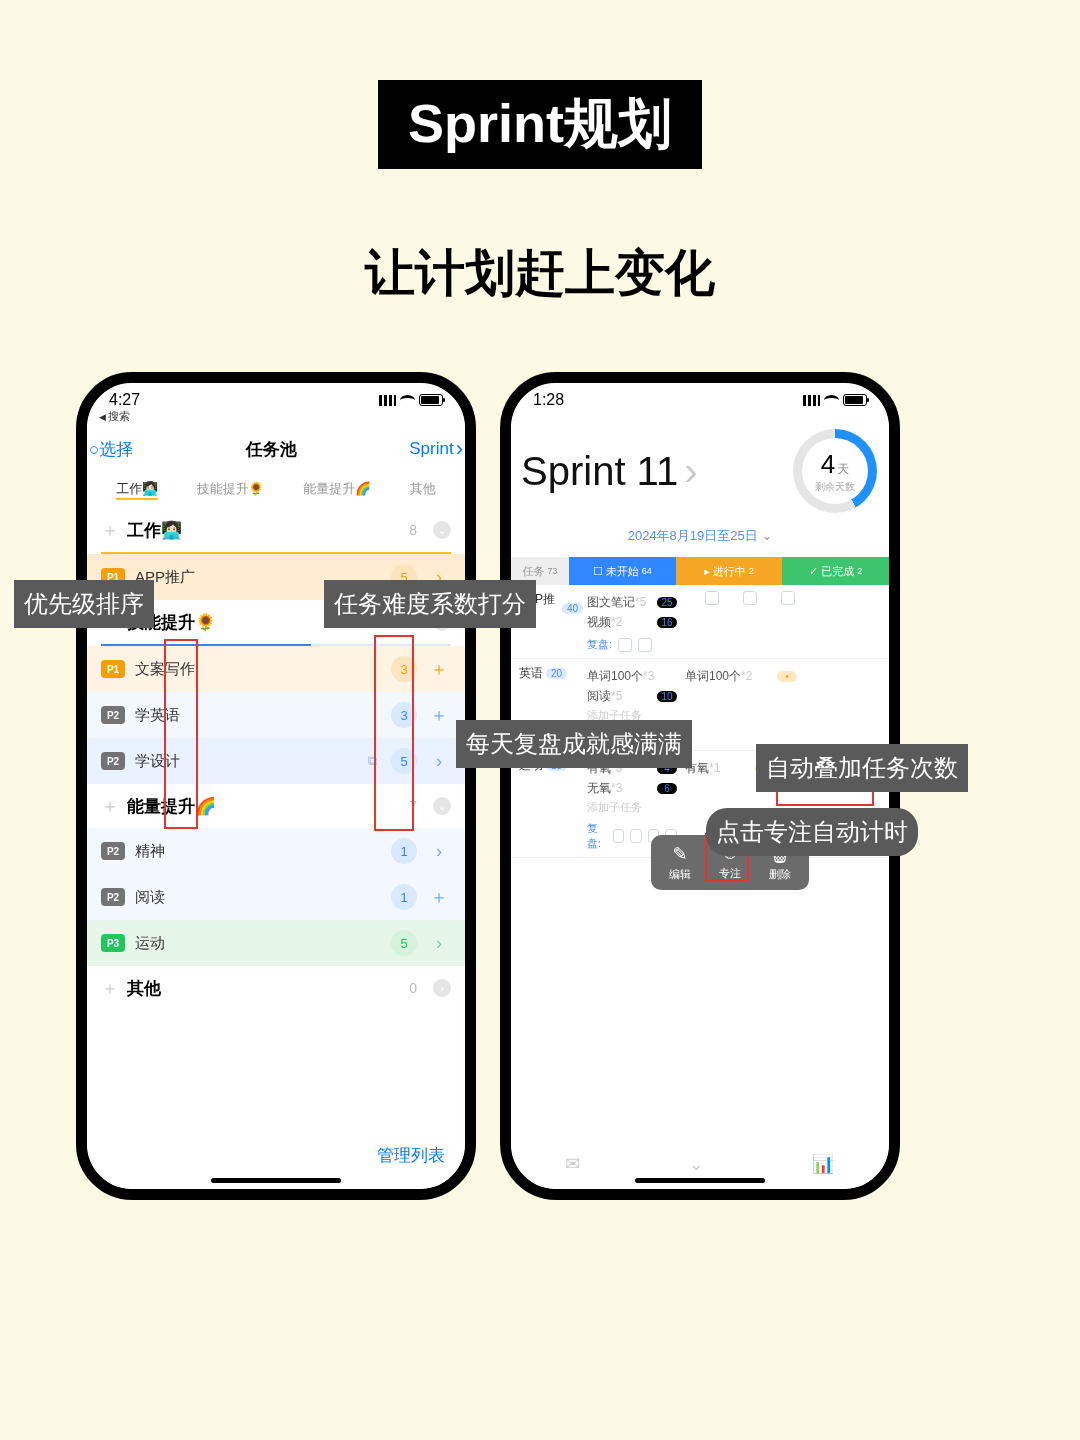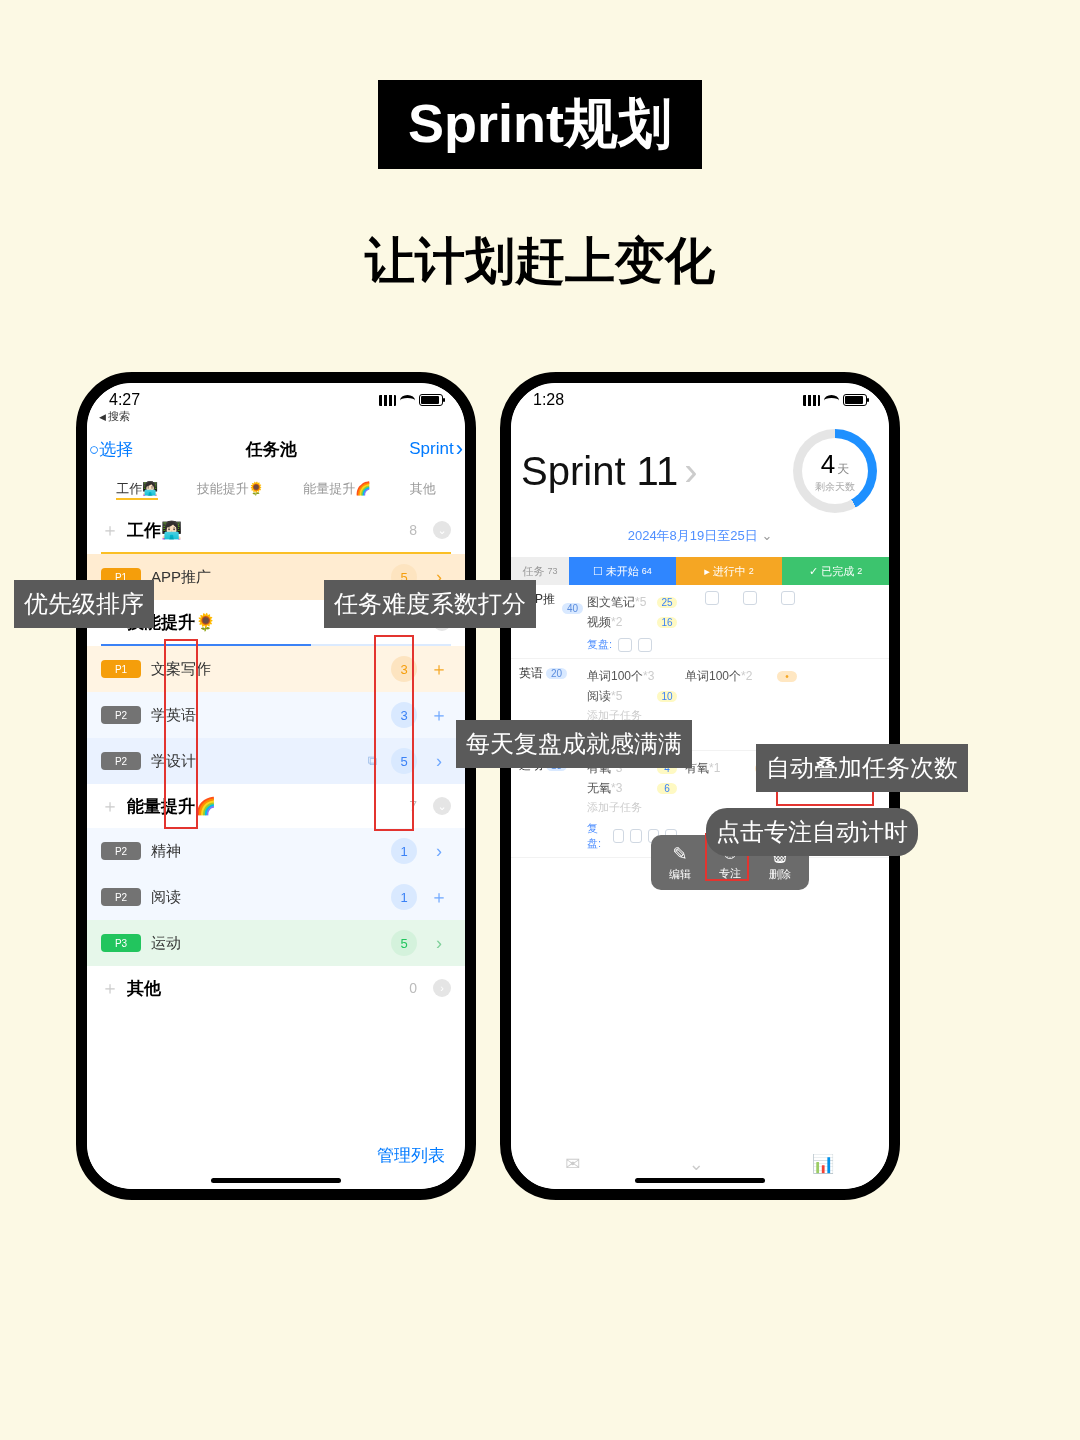"让计划赶上变化" .subtitle { top: 228px -> 240px }
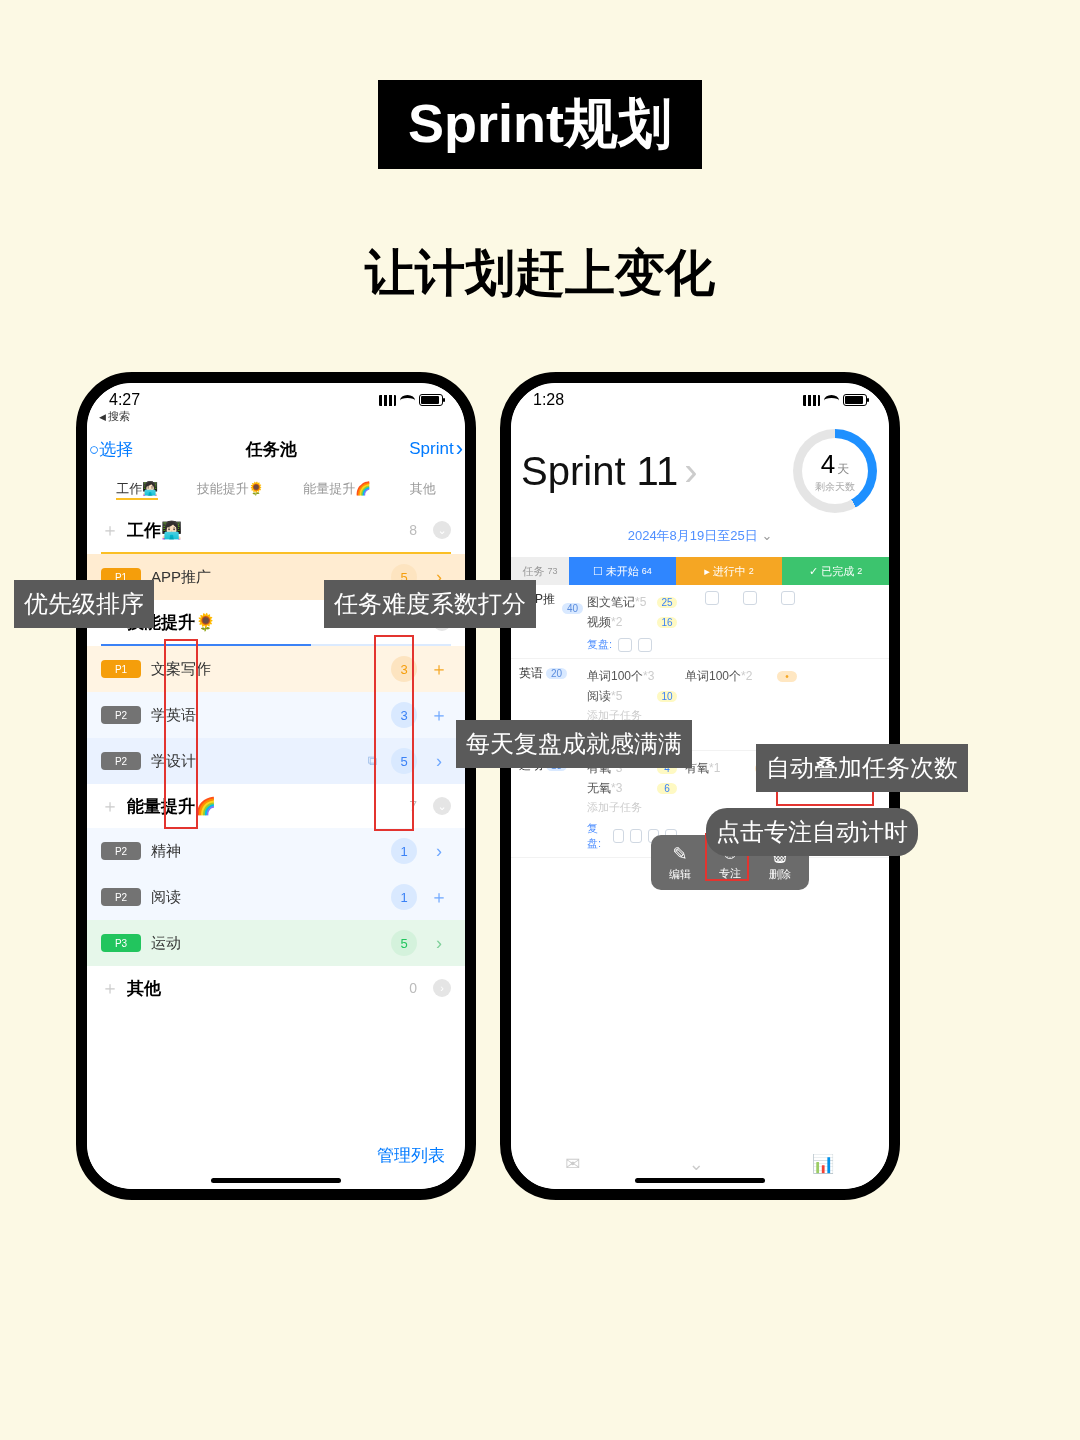"P1" .badge { font-weight: 400 -> 700; width: 40px -> 24px }
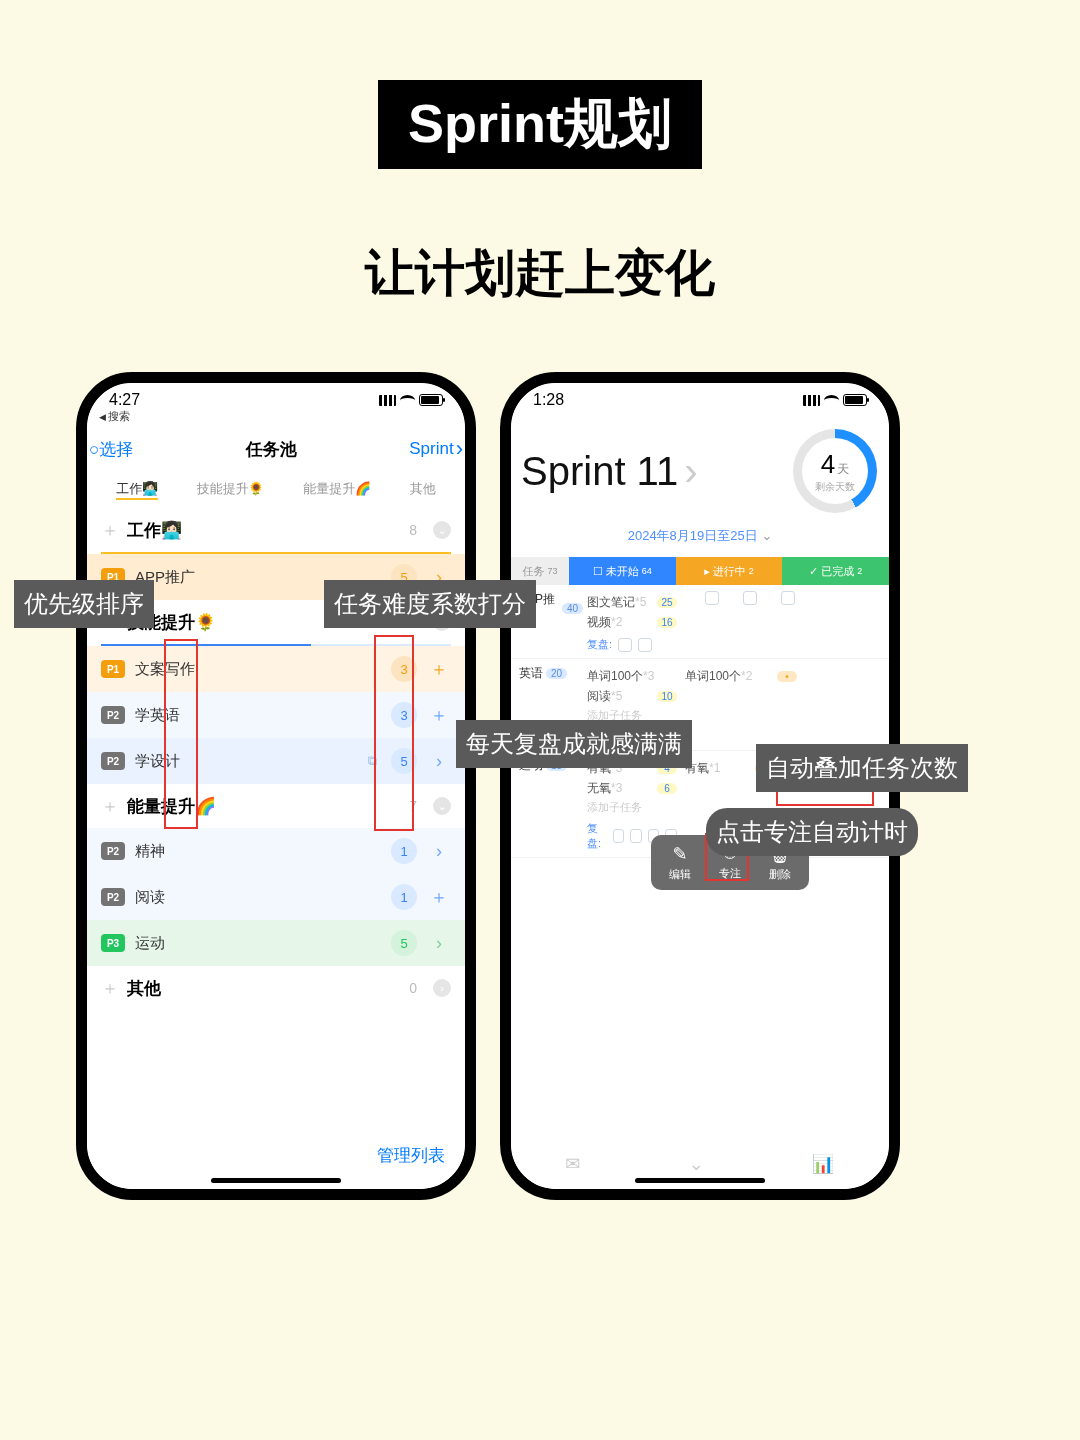"25" .sitem-count { background: #fef9c3 -> #000000 }
